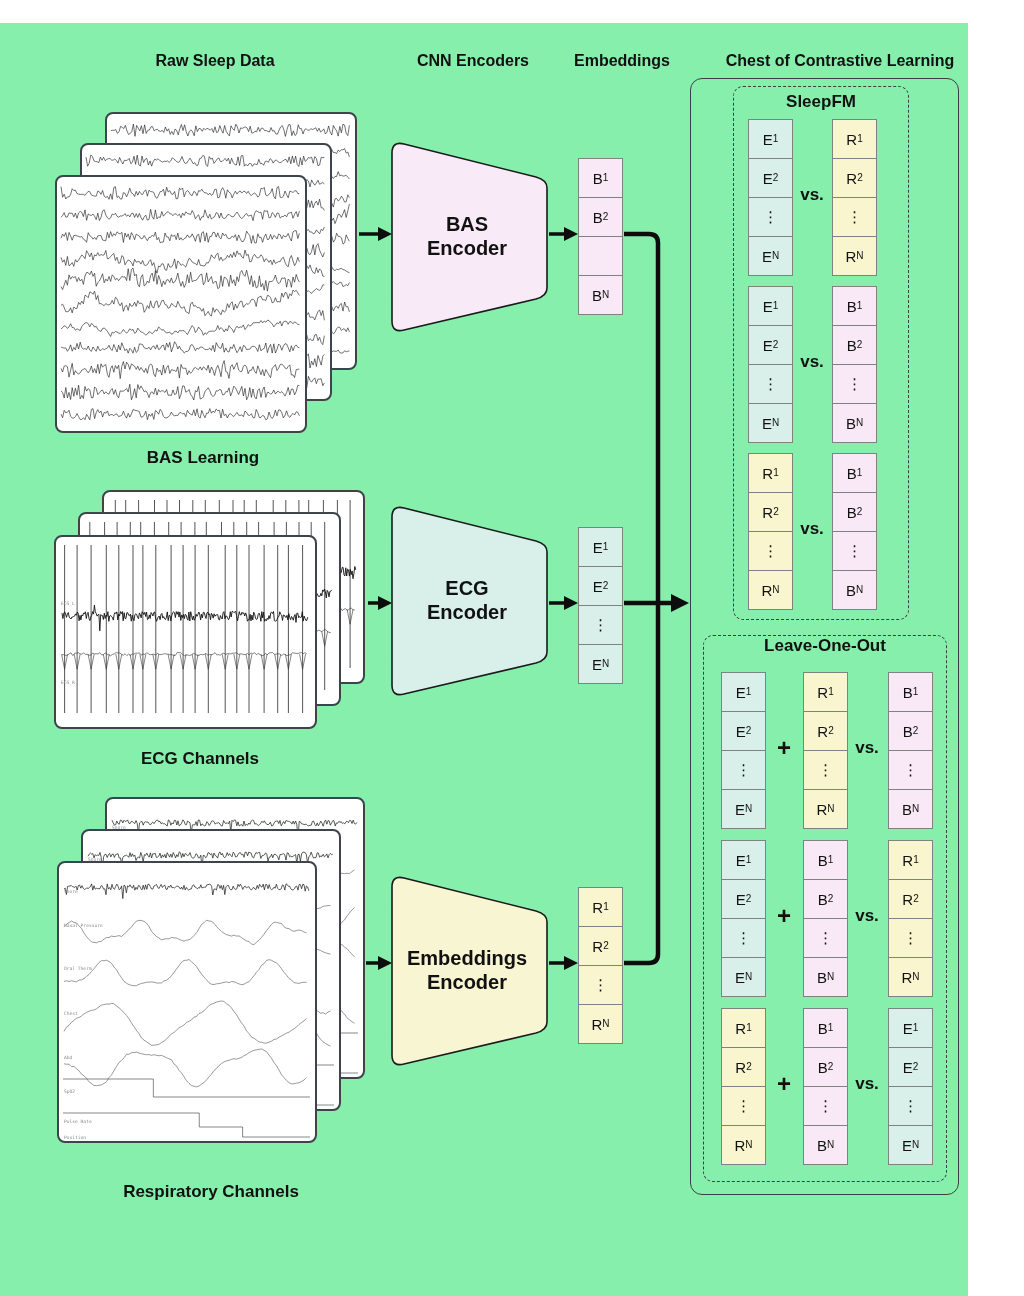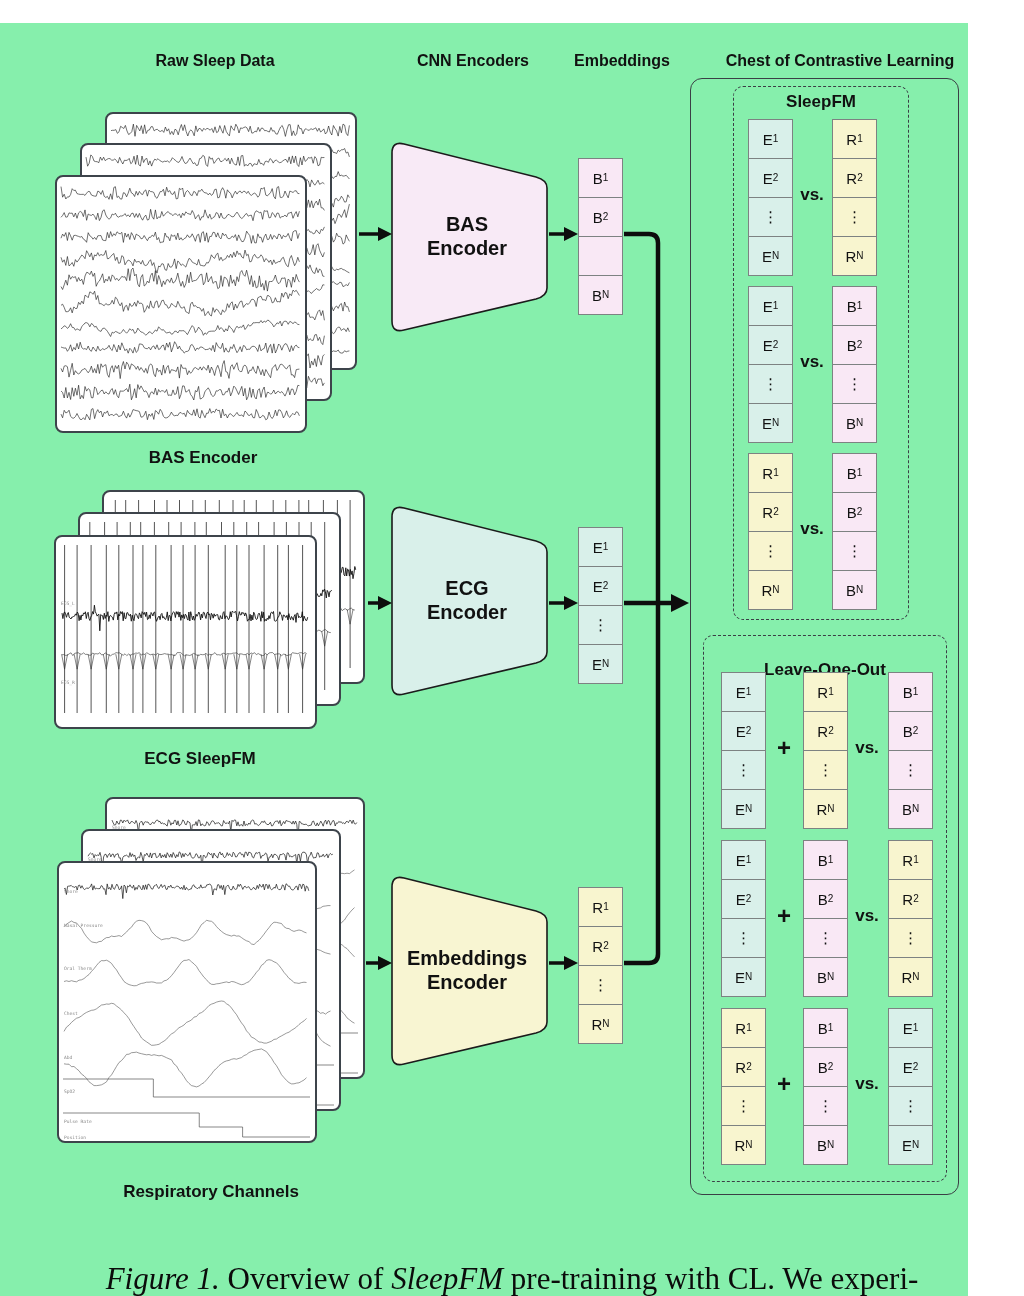"BAS Encoder" div.stacklabel { text: Encoder -> Learning }
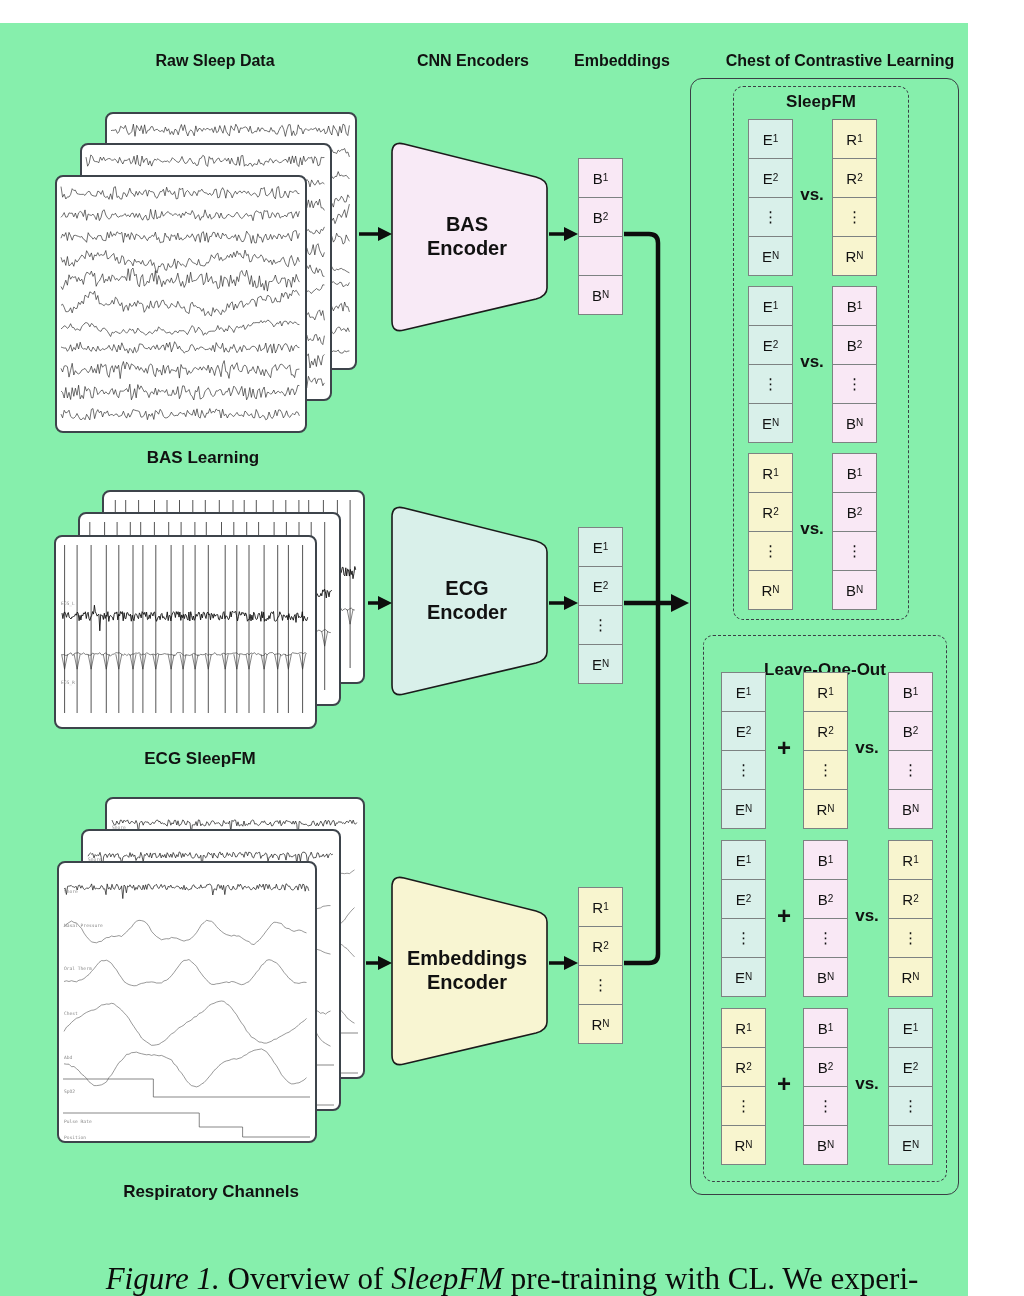"Leave-One-Out" div.boxtitle { top: 24px -> 0 }
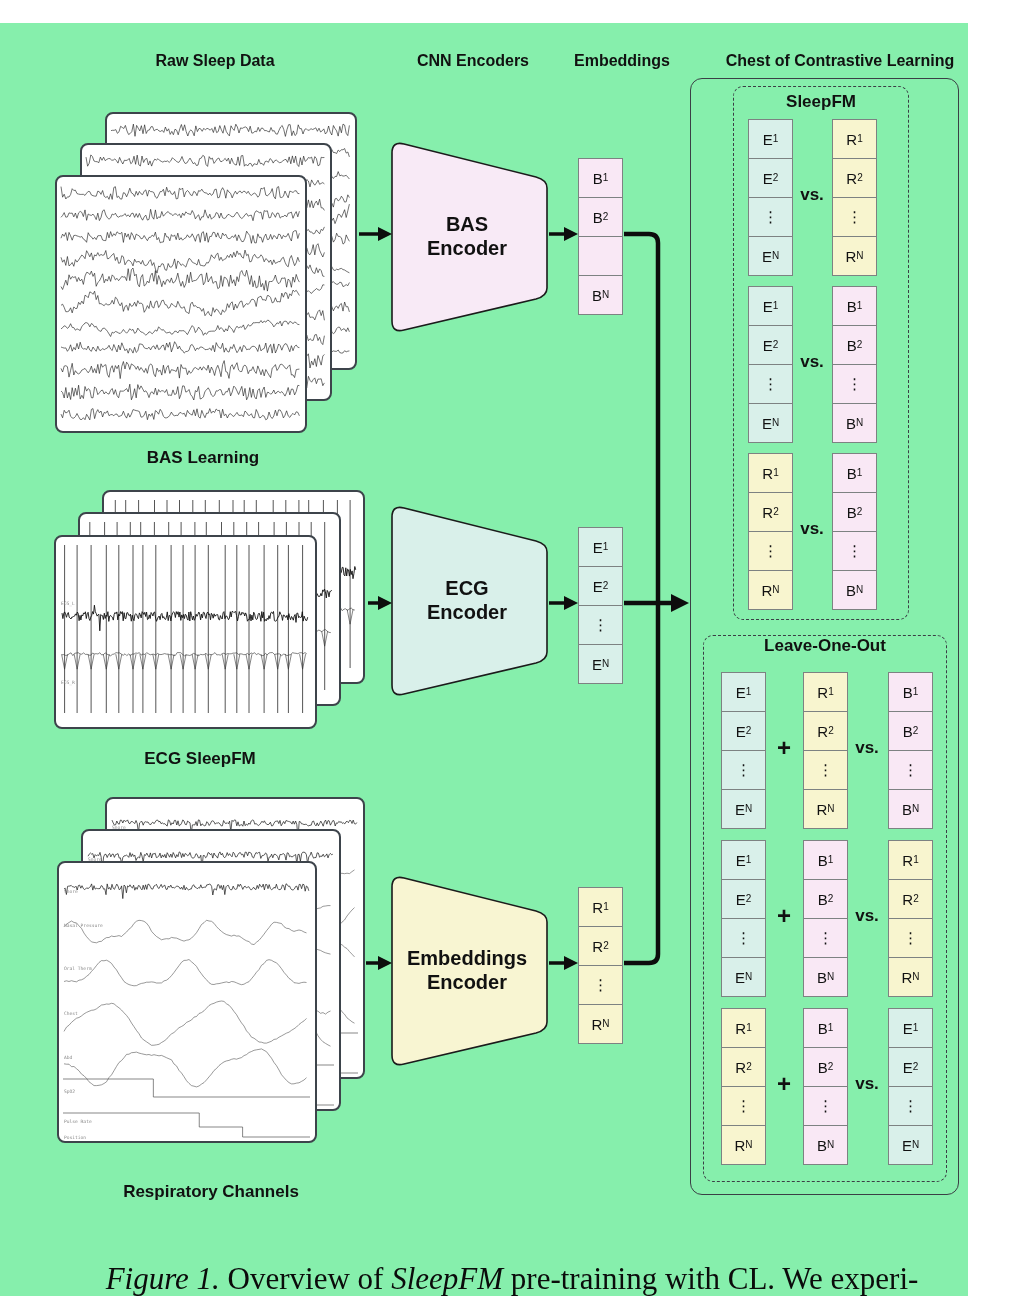"ECG SleepFM" div.stacklabel { text: SleepFM -> Channels }
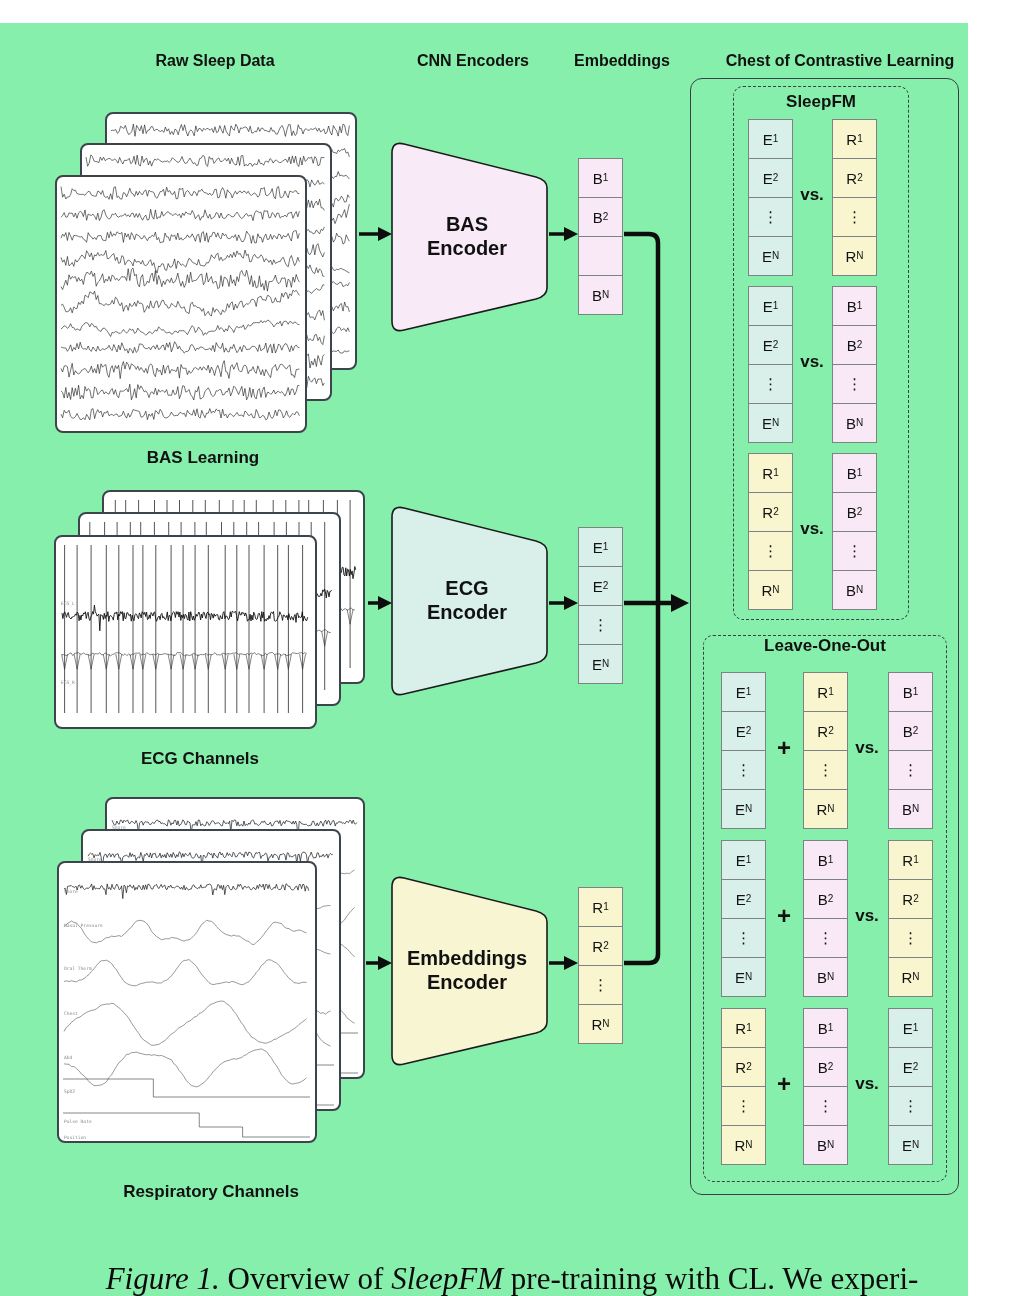"Figure 1. Overview of SleepFM" div.caption { html: <div> <span>Figure 1.</span><span> Overview of </span><span>SleepFM</span><span> pre-training with CL. We experi-</span> </div> -> none }
